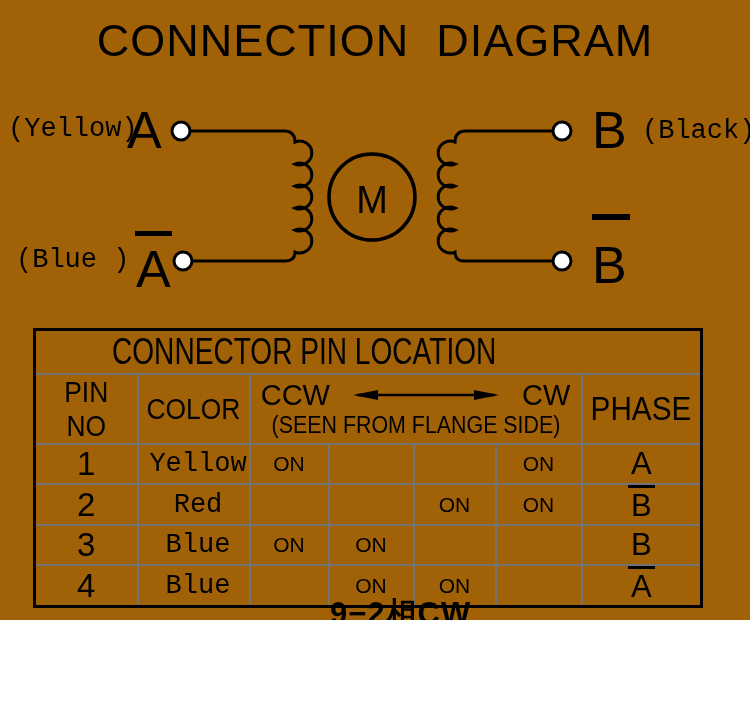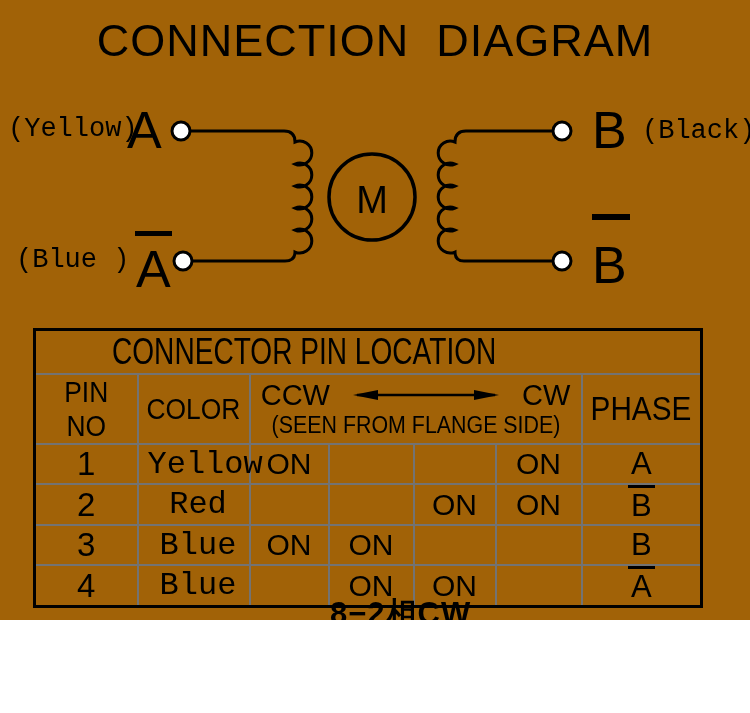"Yellow" .color-cell { font-size: 32px -> 27px }
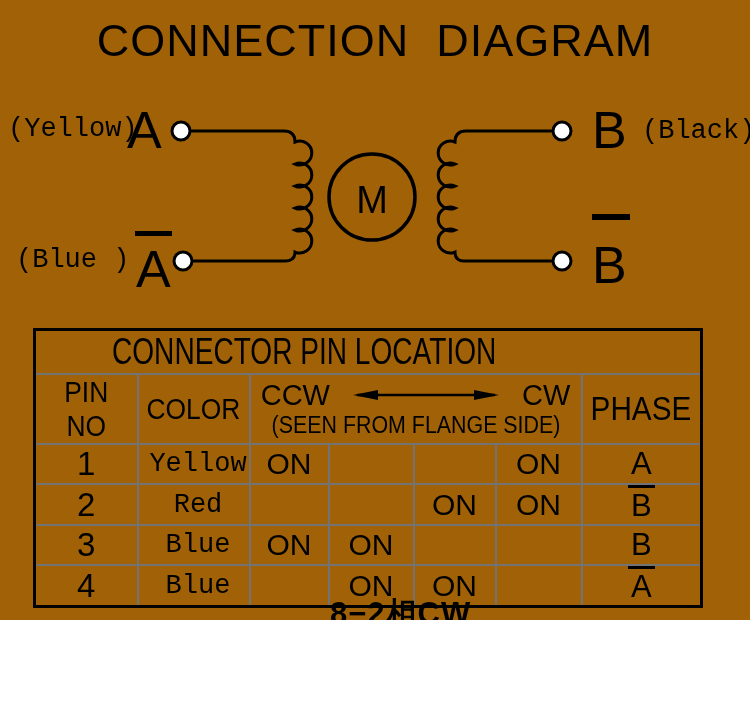"ON" .on-cell { font-size: 30px -> 21px }
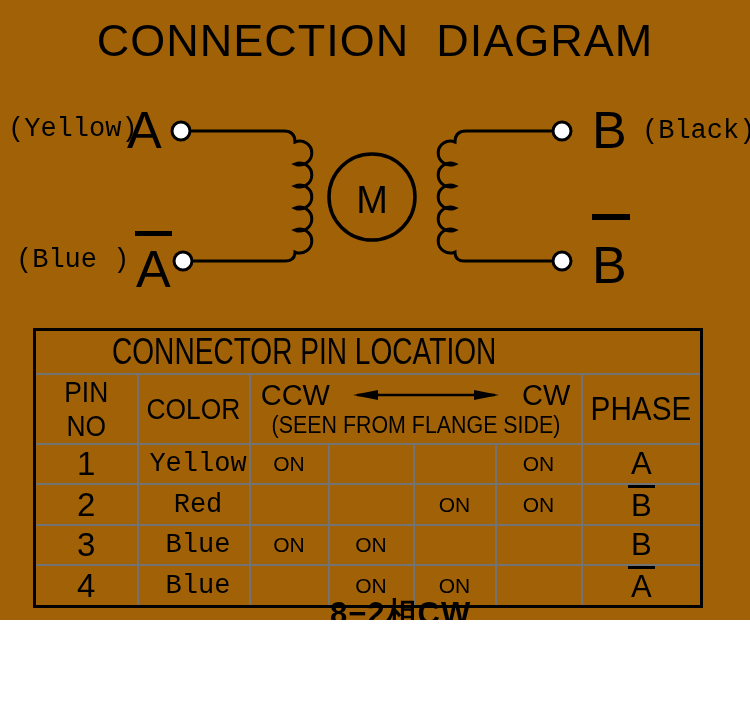"8−2相CW" div.caption { text: 8 -> 9 }
